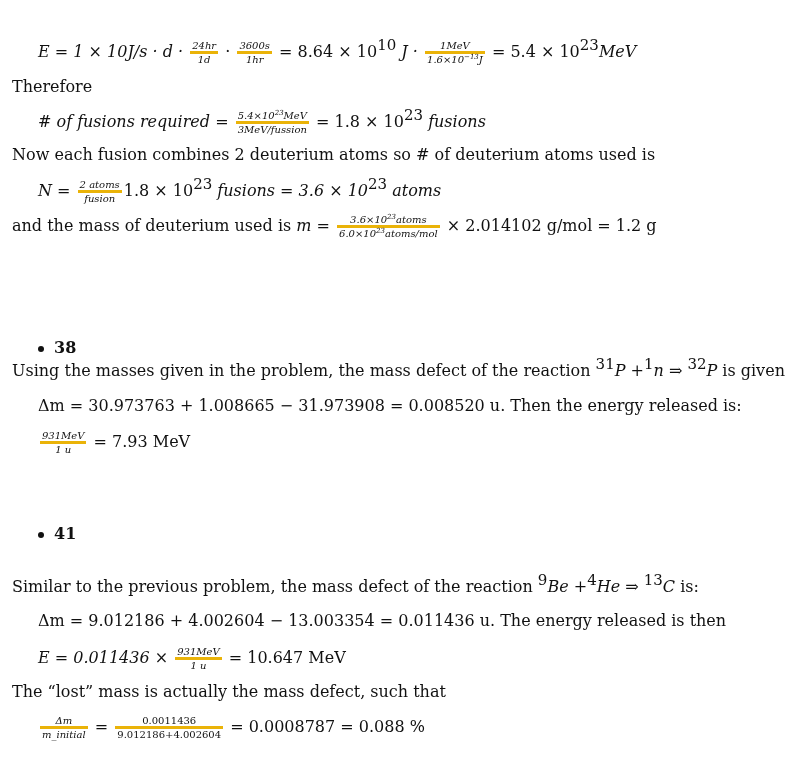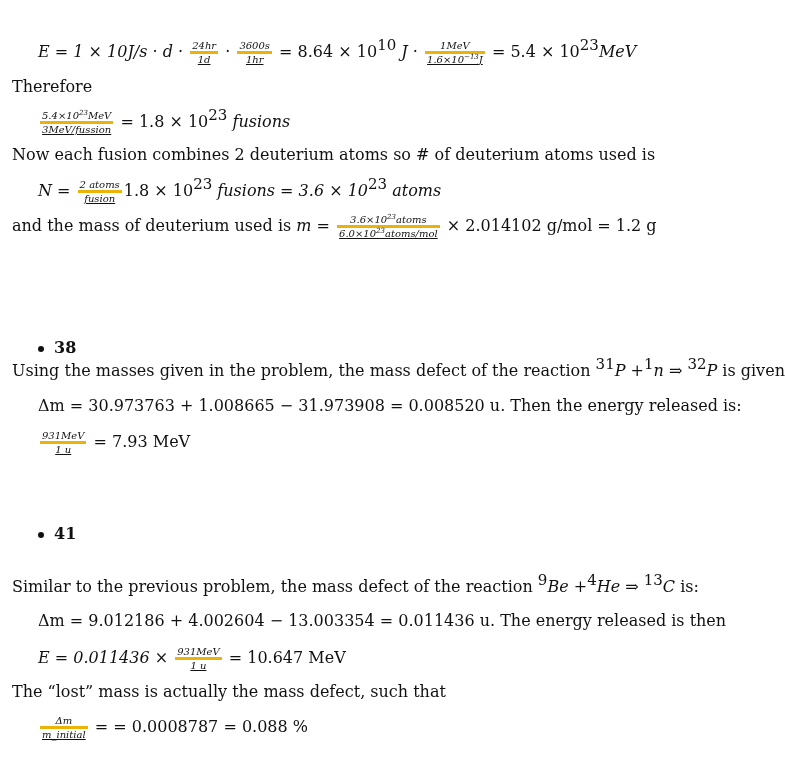"1d" .frac .den { text-decoration: underline -> none }
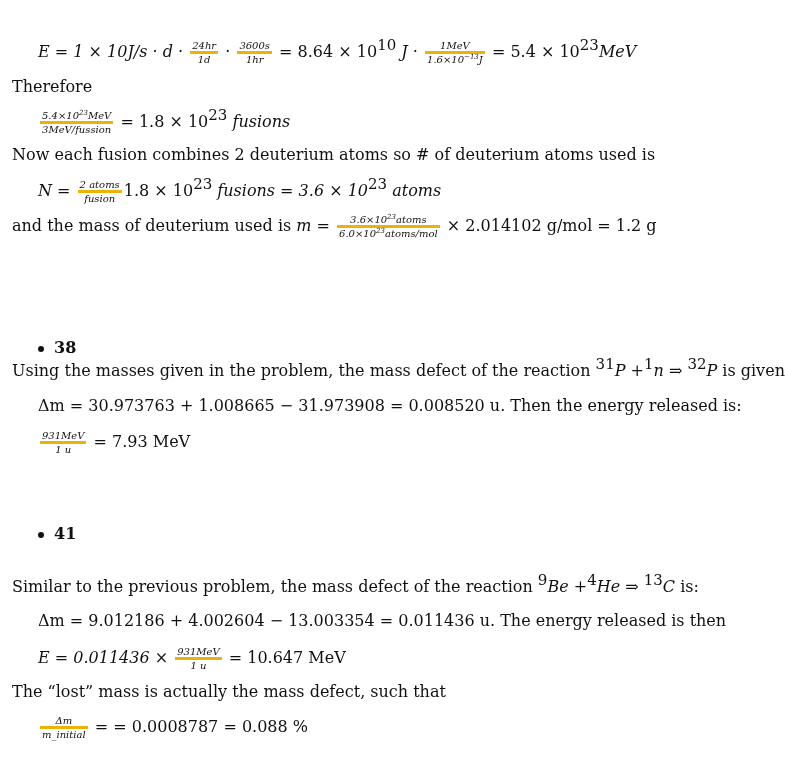"# of fusions required =" span.it { html: none -> <span># of fusions required =</span> }
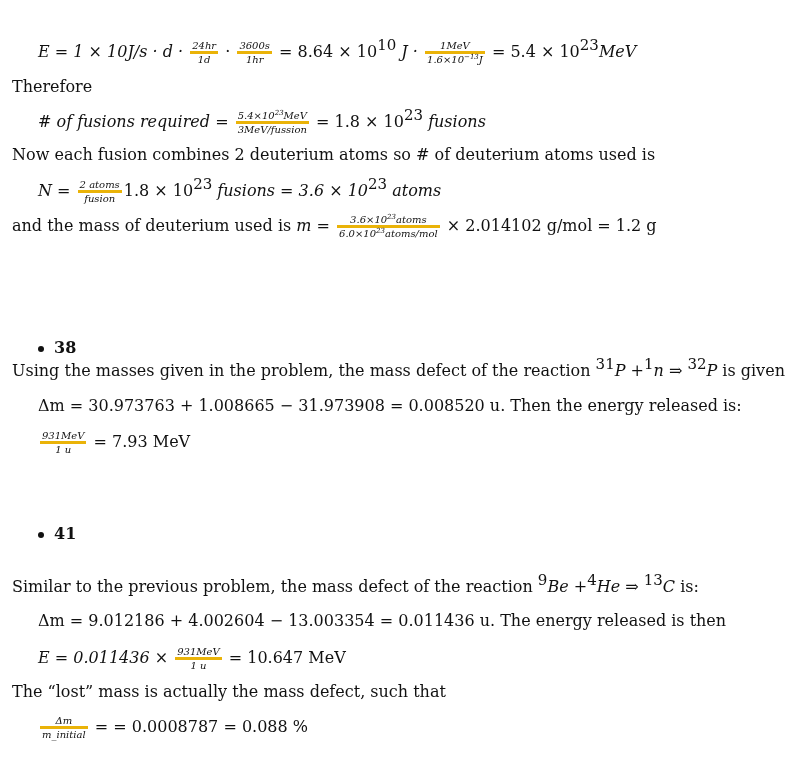"0.0011436" span.frac { html: none -> <span><span>0.0011436</span><span>9.012186+4.002604</span></span> }
